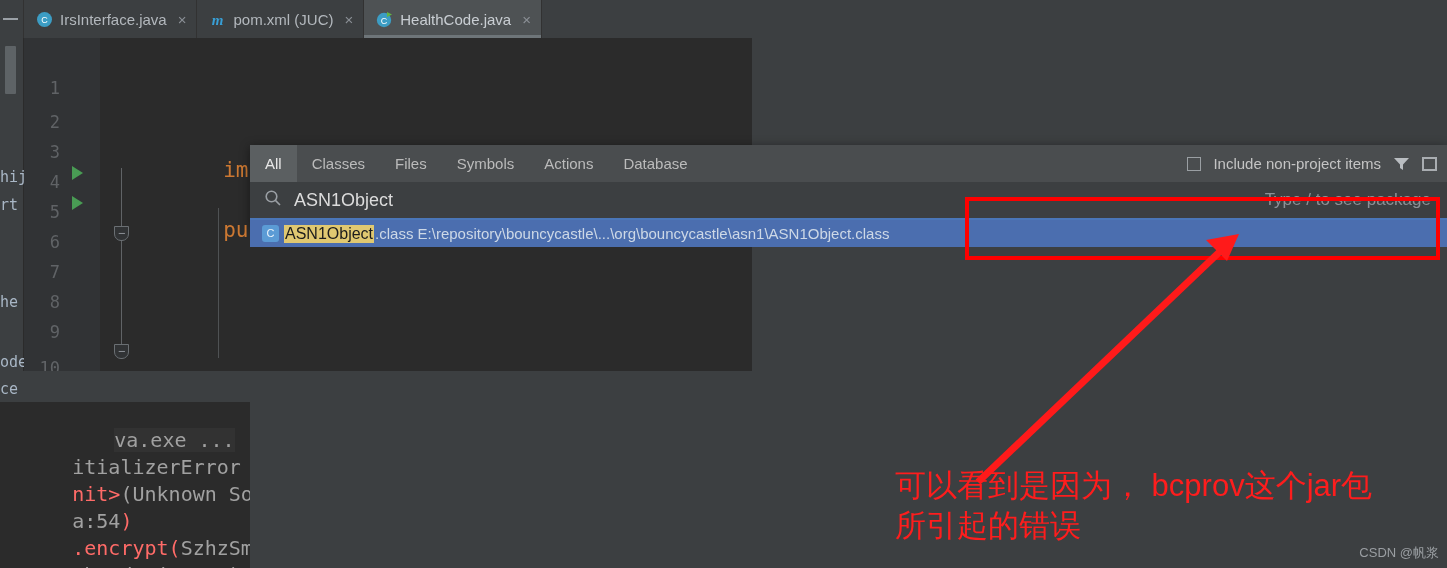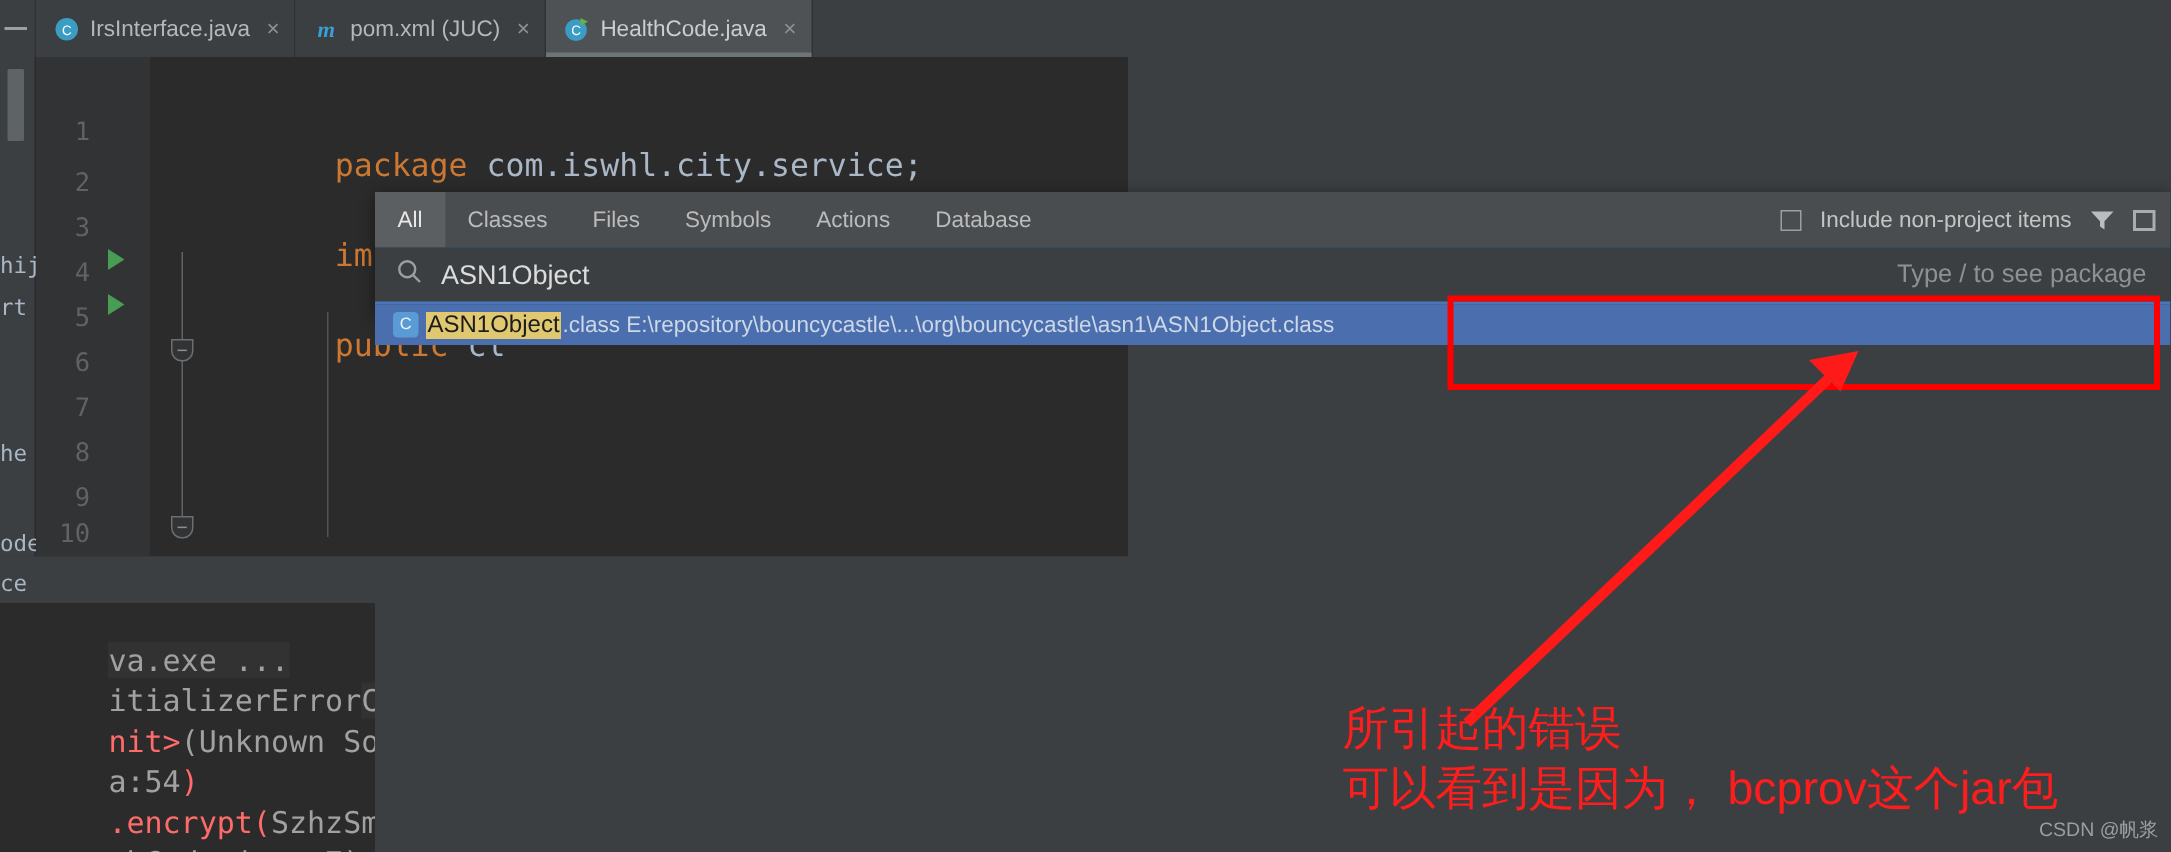"package com.iswhl.city.service;" div.line { html: <div> <span>package</span><span> com.iswhl.city.service;</span> </div> -> none }
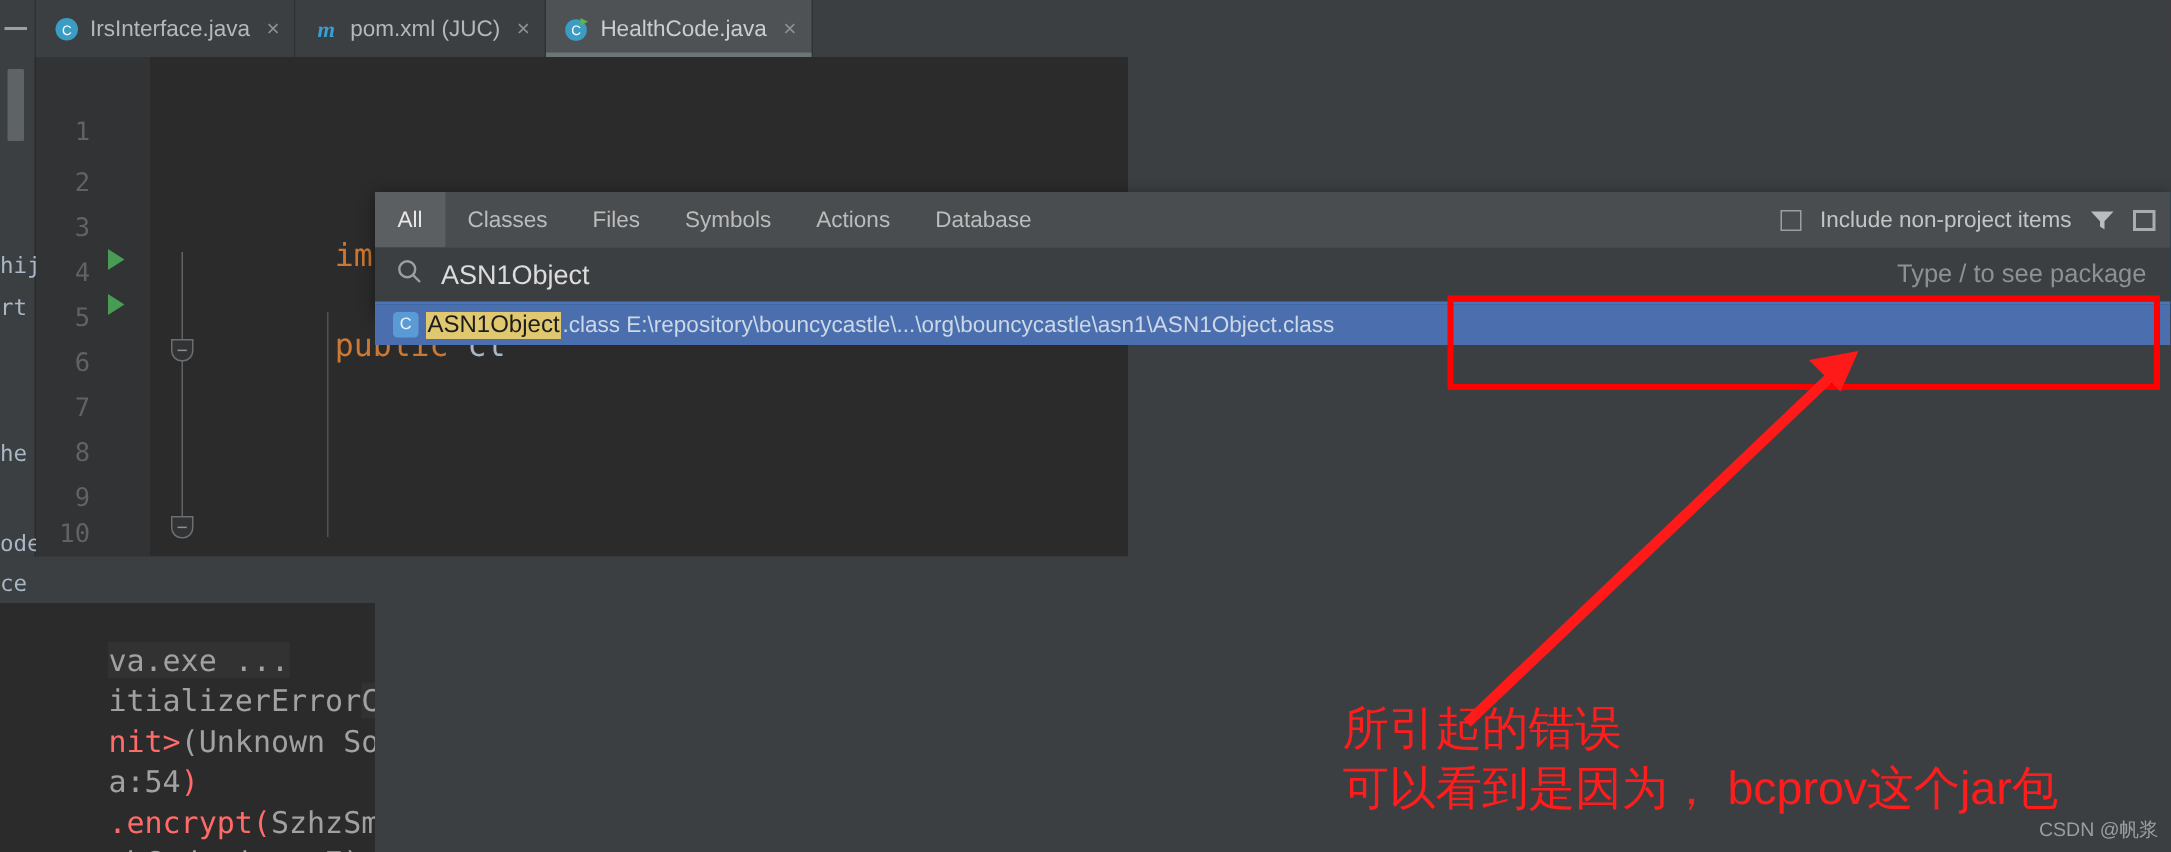"All" .popup { background: #0369a1 -> #ffffff; top: 128px -> 145px }
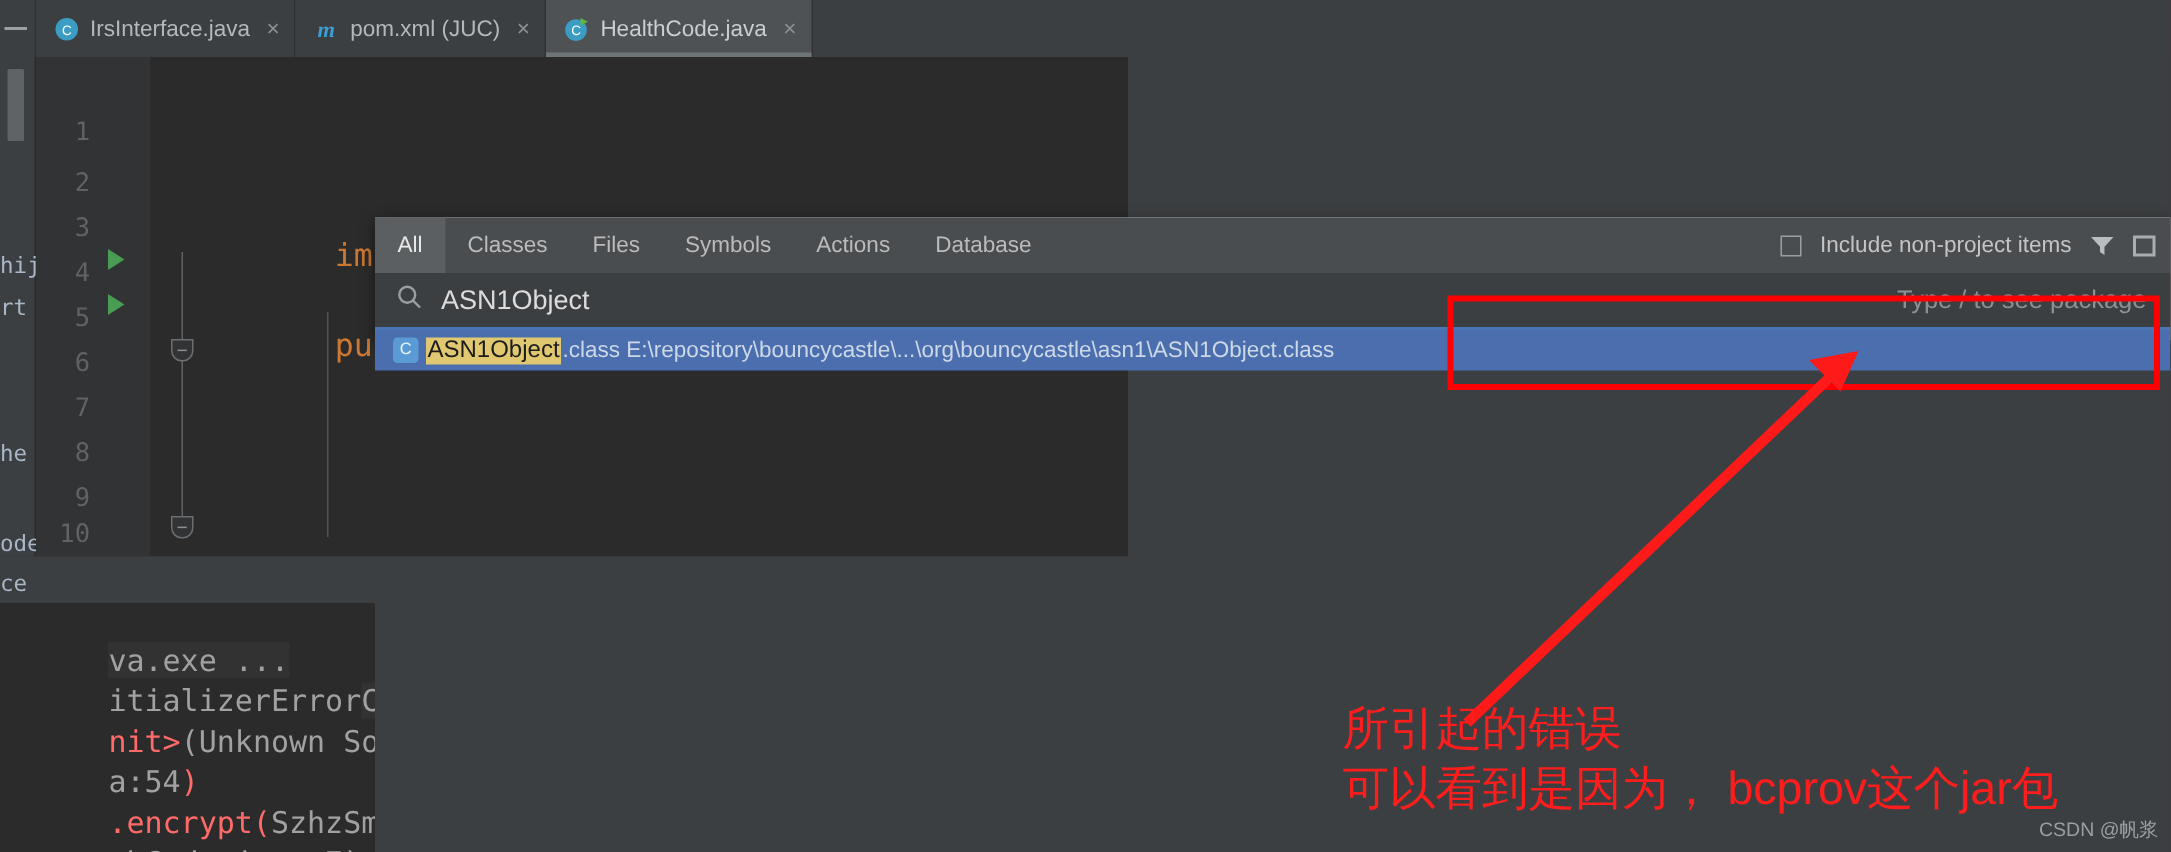"10" div.lnum { top: 308px -> 320px }
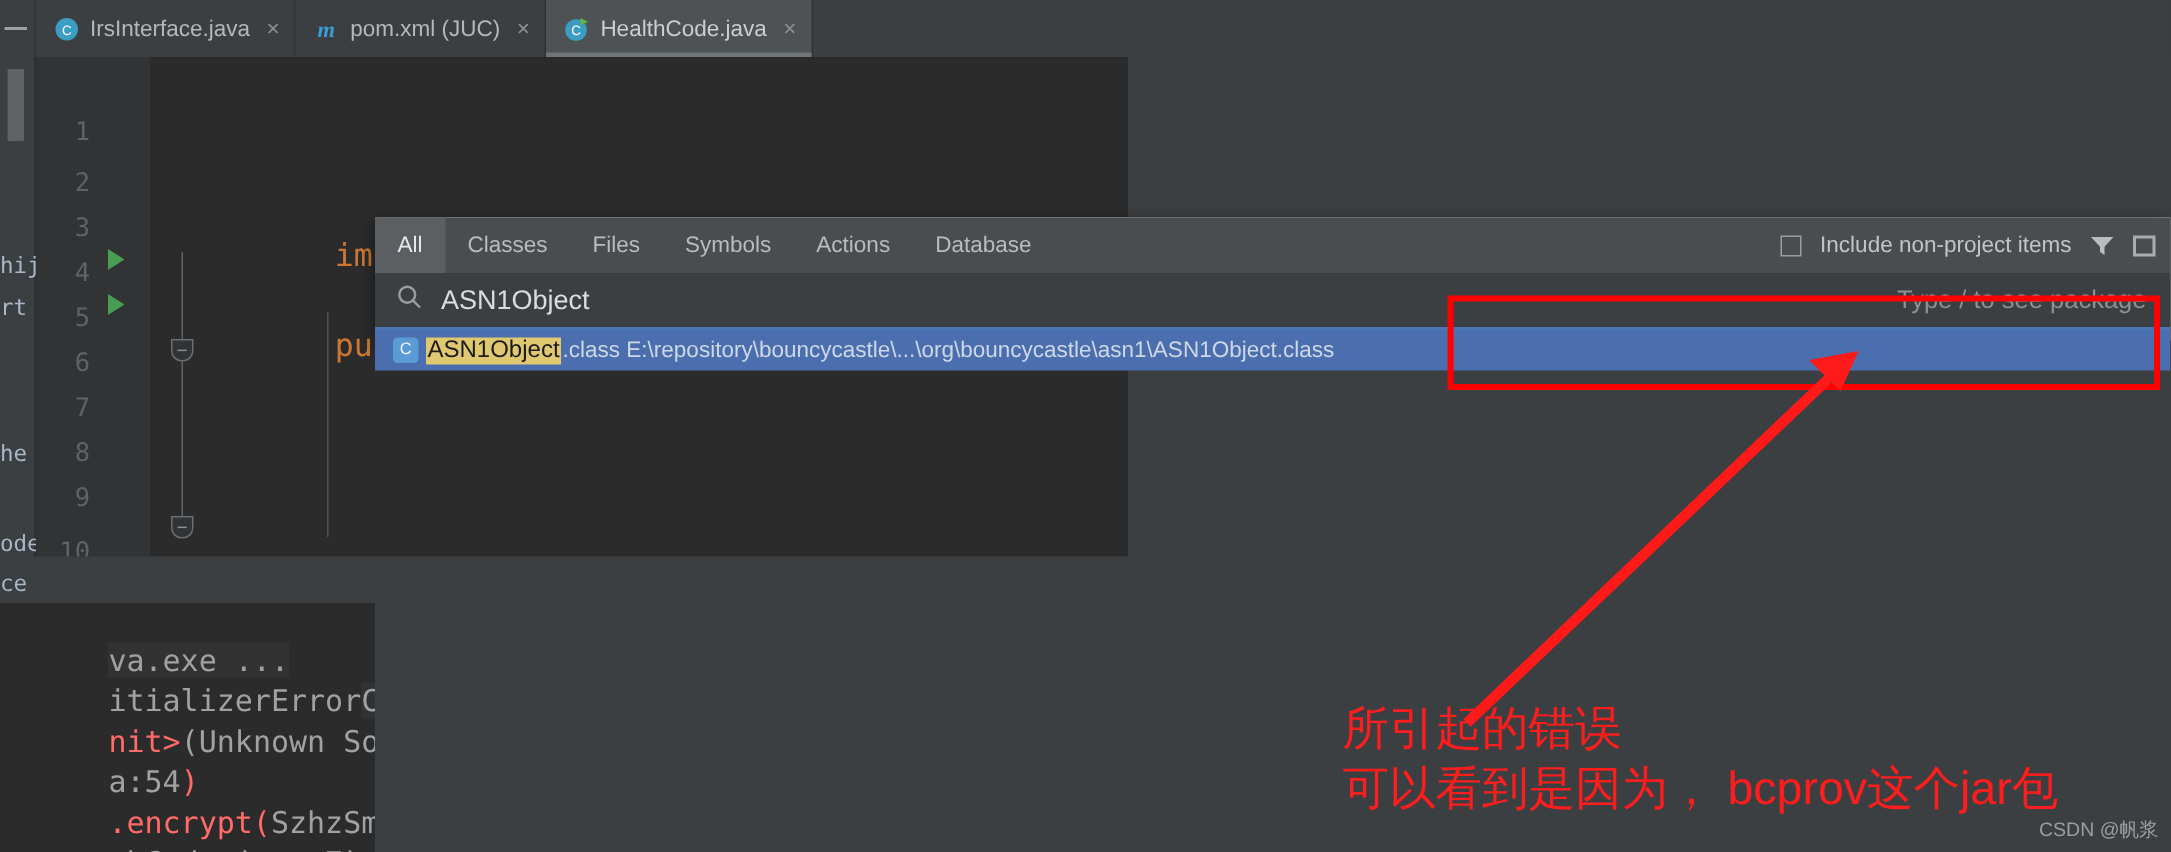"va.exe ..." .c-gray { margin-left: none -> 42px }
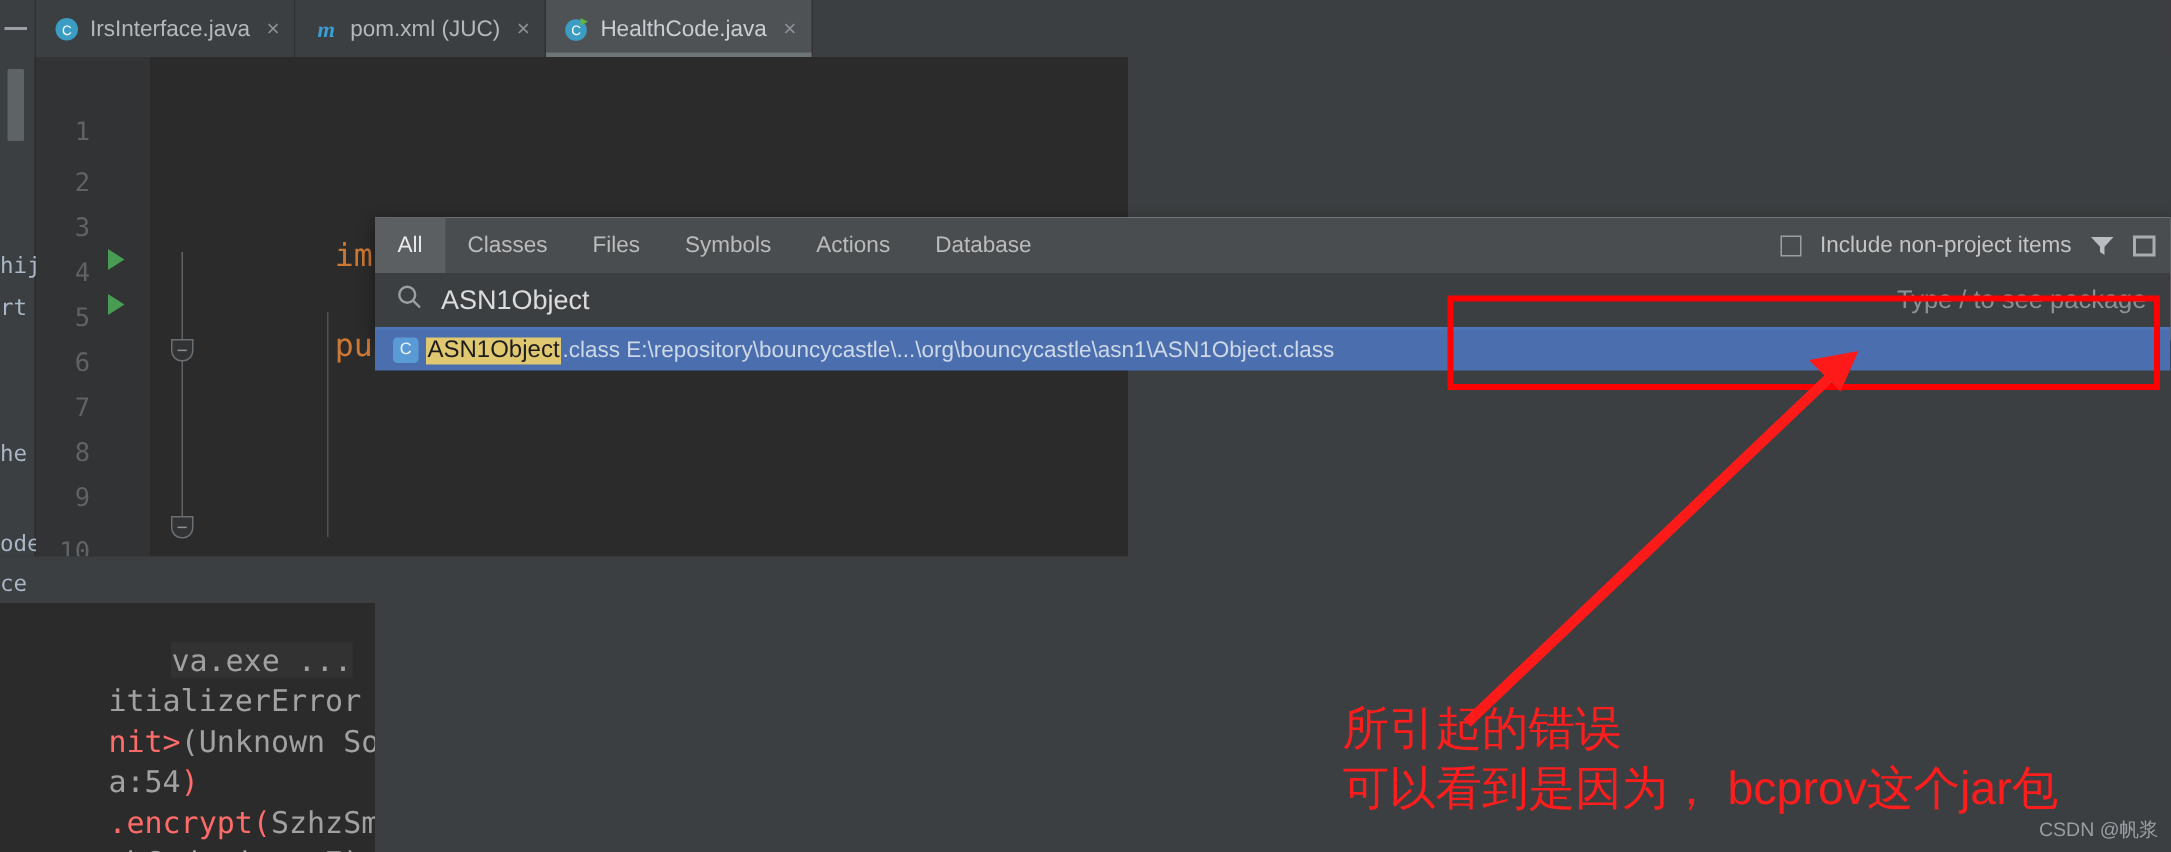"所引起的错误" div { order: before "可以看到是因为， bcprov这个jar包" -> after "可以看到是因为， bcprov这个jar包" }
